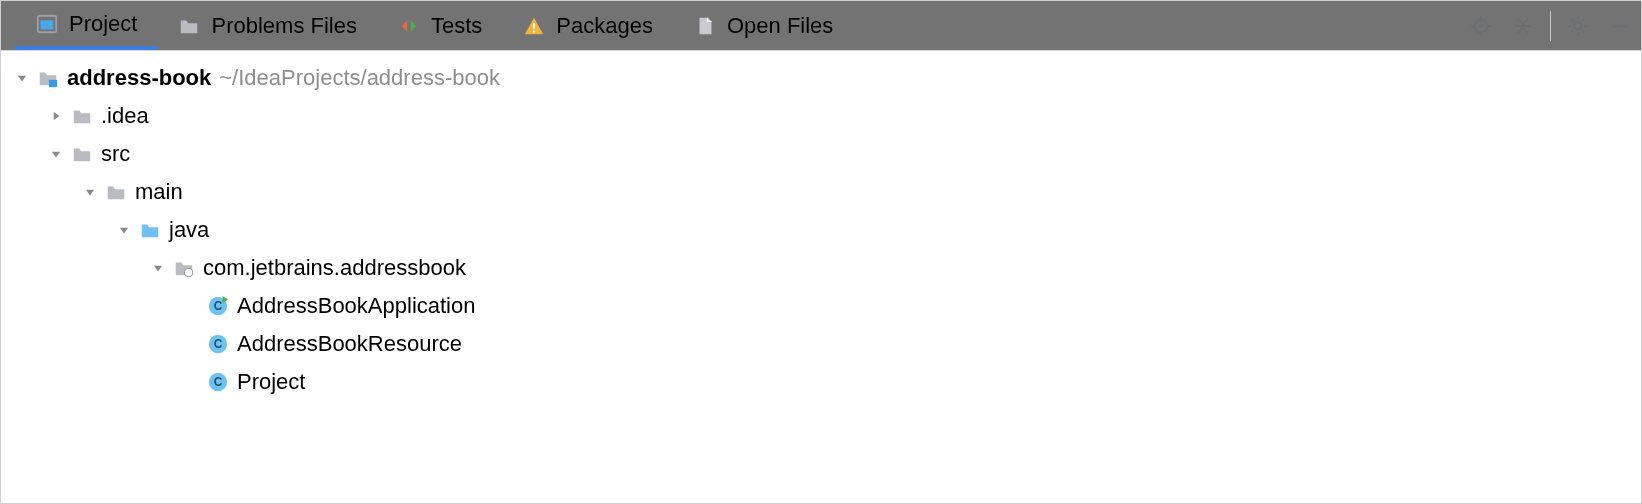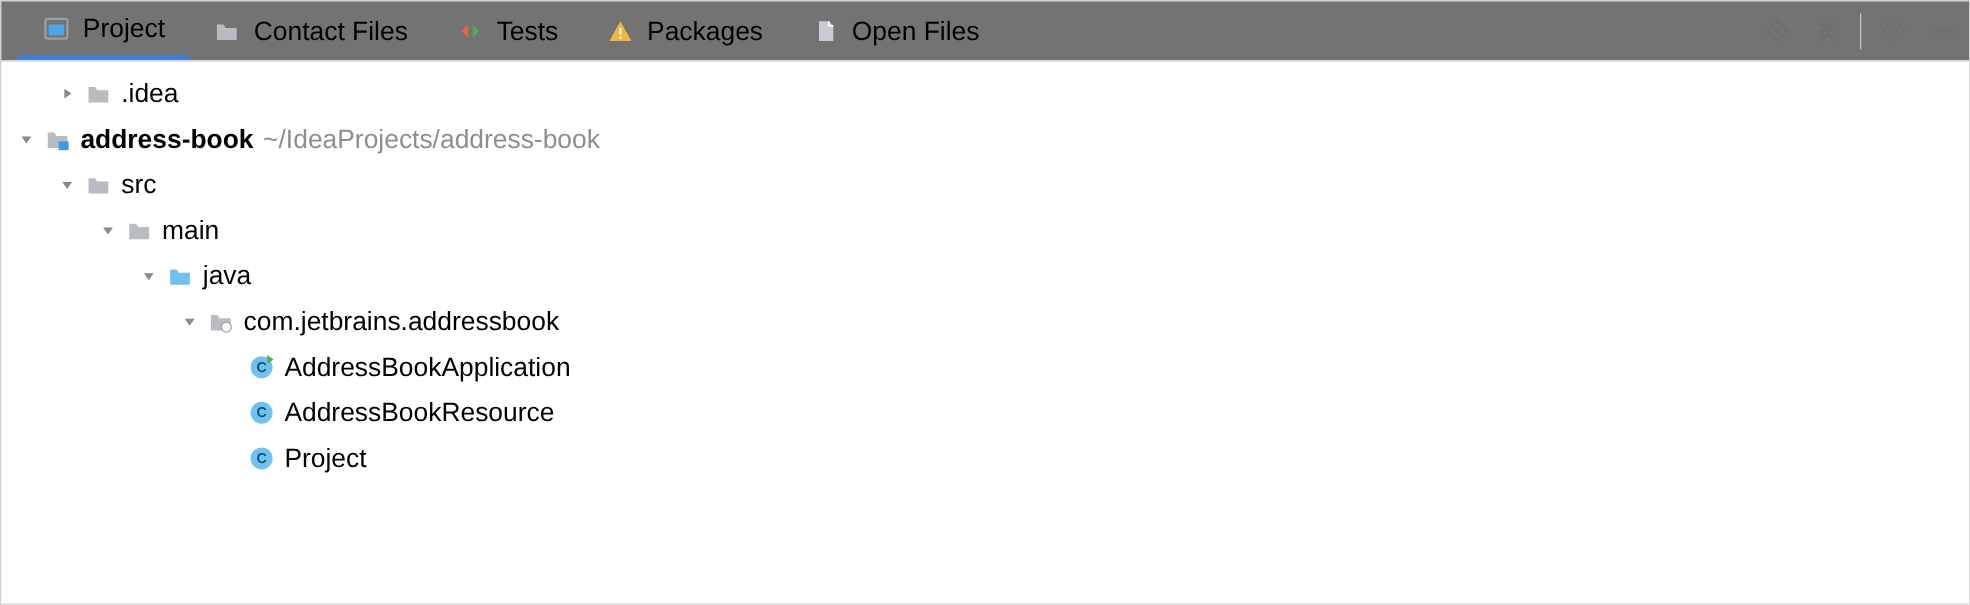"Contact Files" span { text: Contact -> Problems }
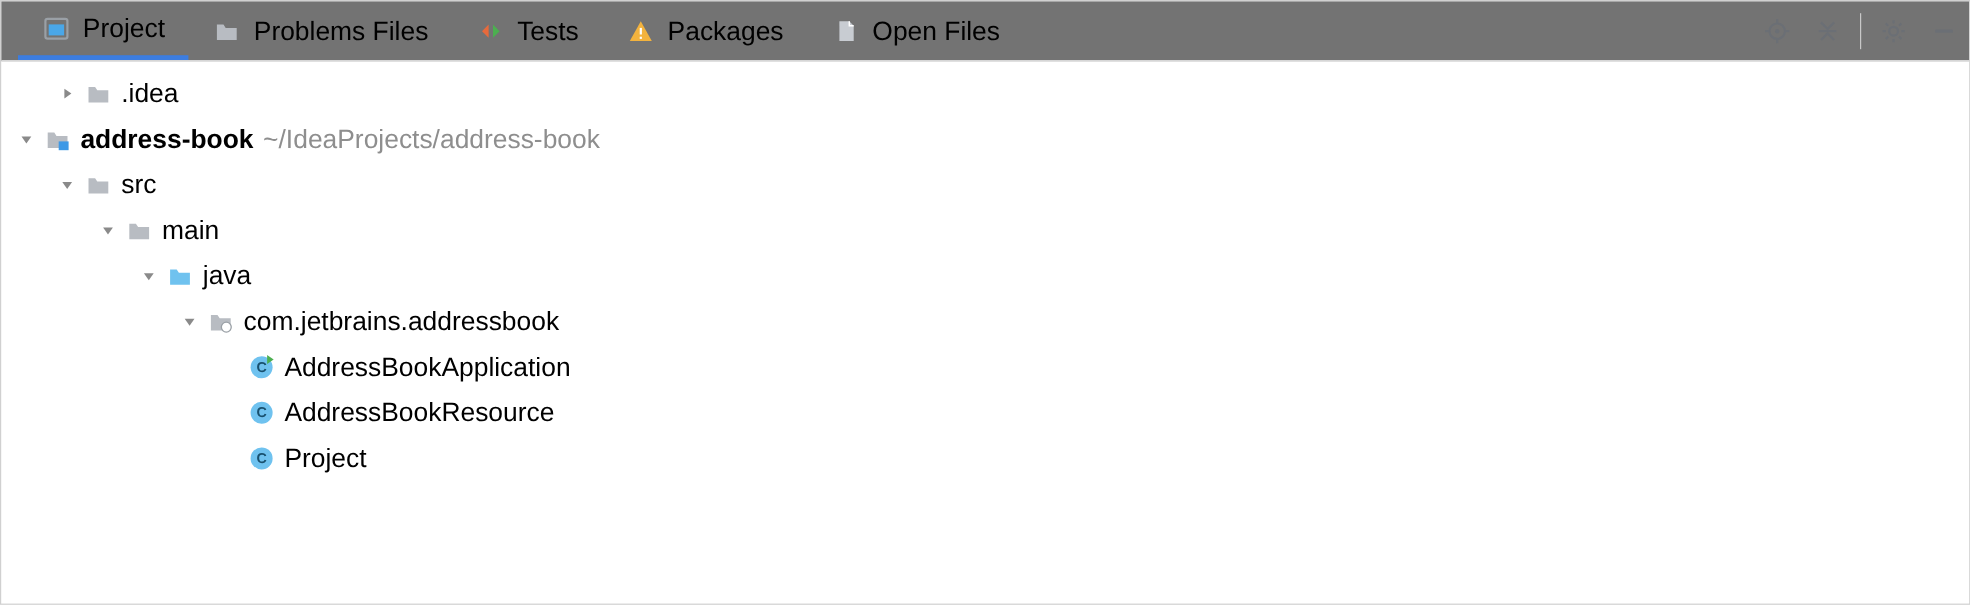".idea" div.row { order: before "address-book" -> after "address-book" }
